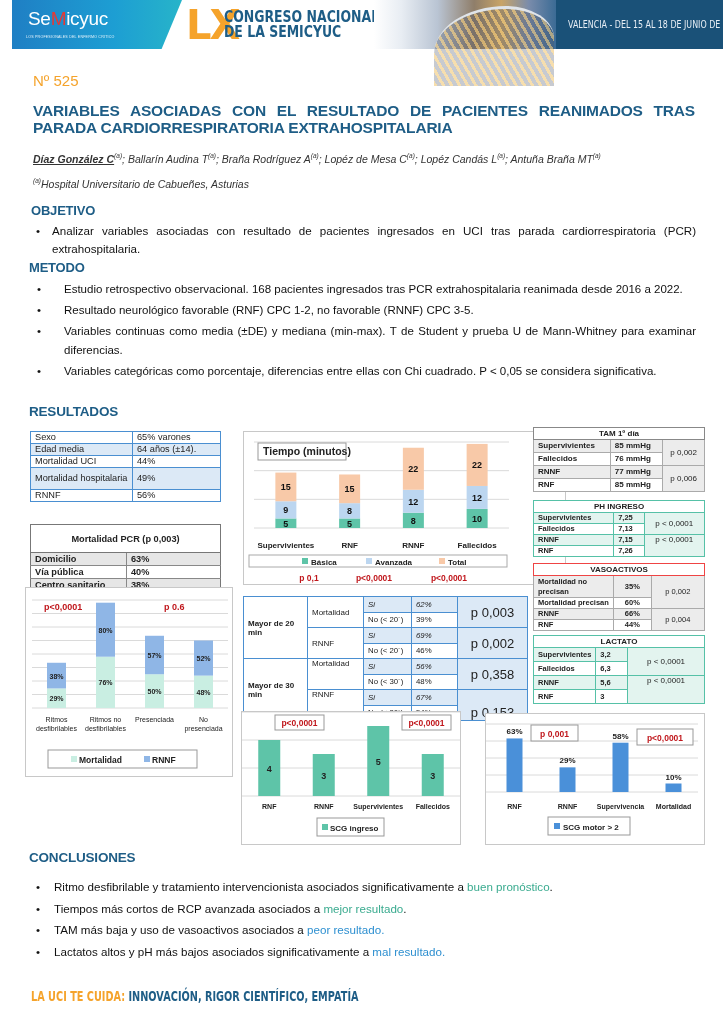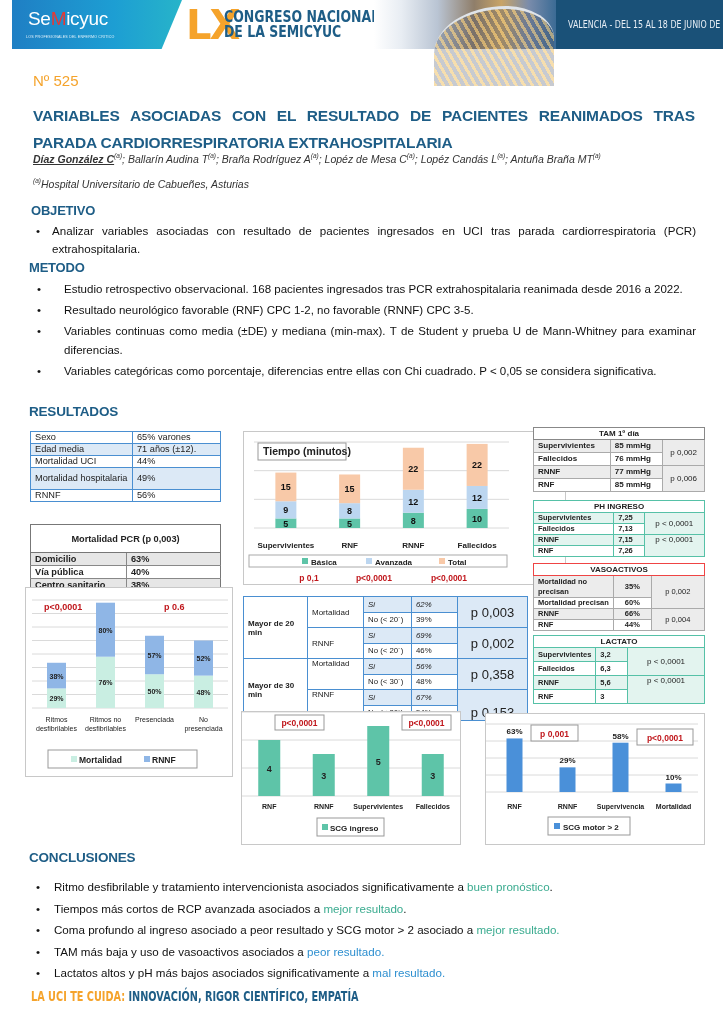"VARIABLES ASOCIADAS CON EL RESULTADO" .title { line-height: 27px -> 17px }
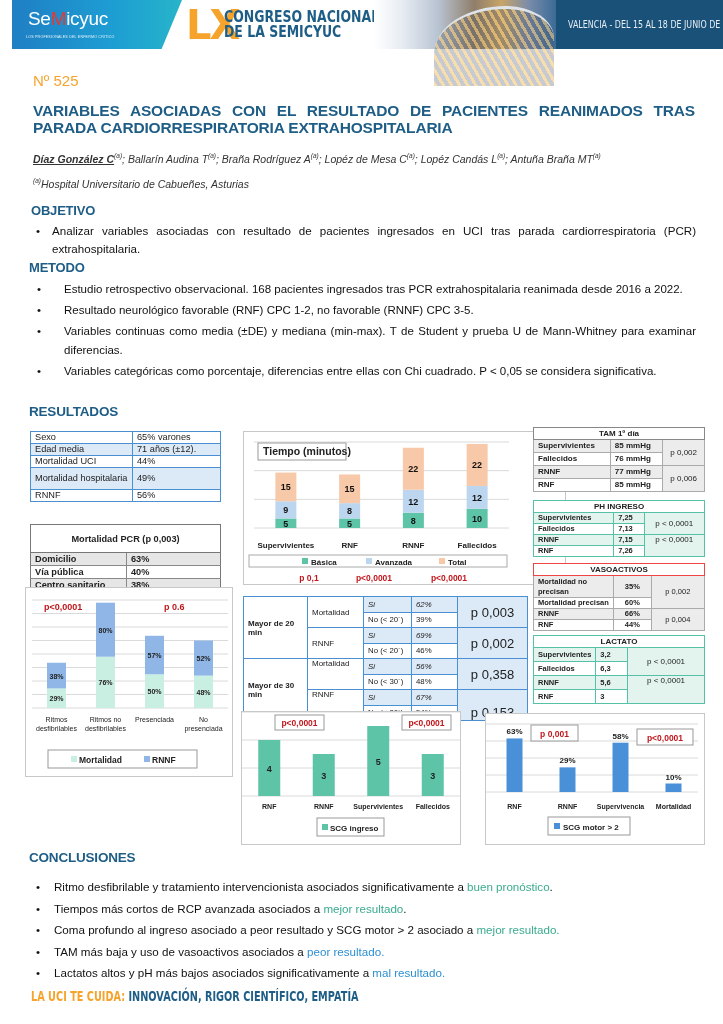"71 años (±12)." td { text: 71 años (±12 -> 64 años (±14 }
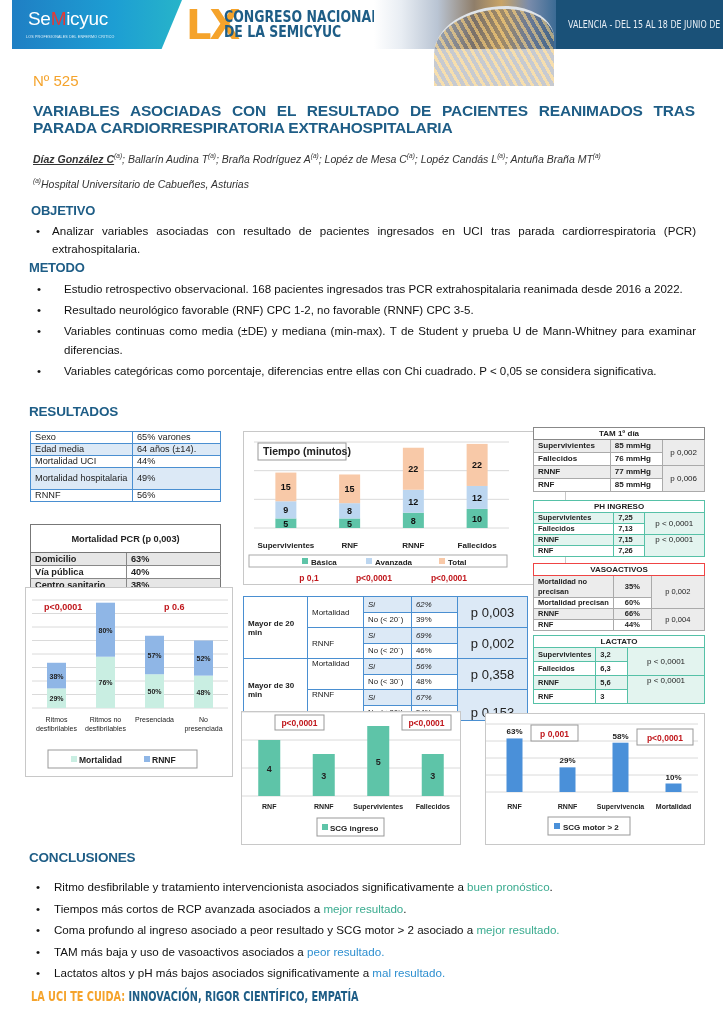"Coma profundo al ingreso asociado" li { html: <li><span>Coma profundo al ingreso asociado a peor resultado y SCG motor &gt; 2 asociado a </span><span>mejor resultado.</span><span></span></li> -> none }
